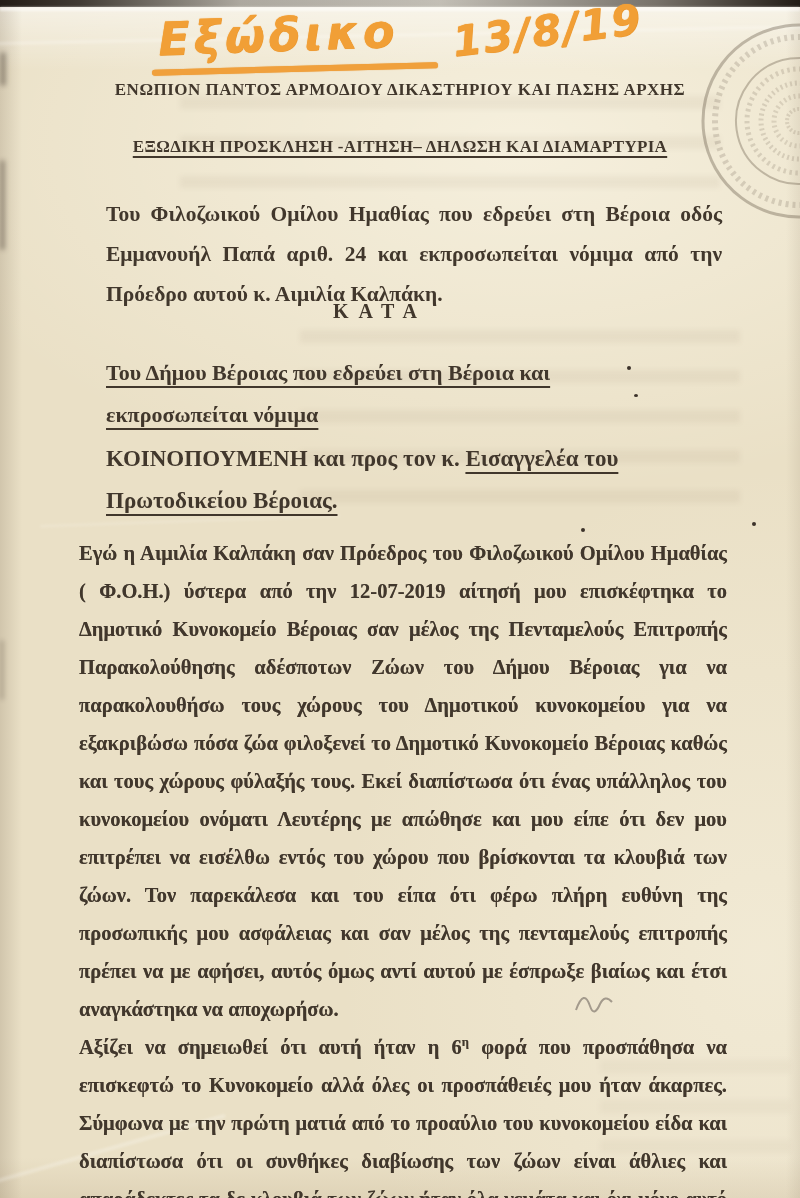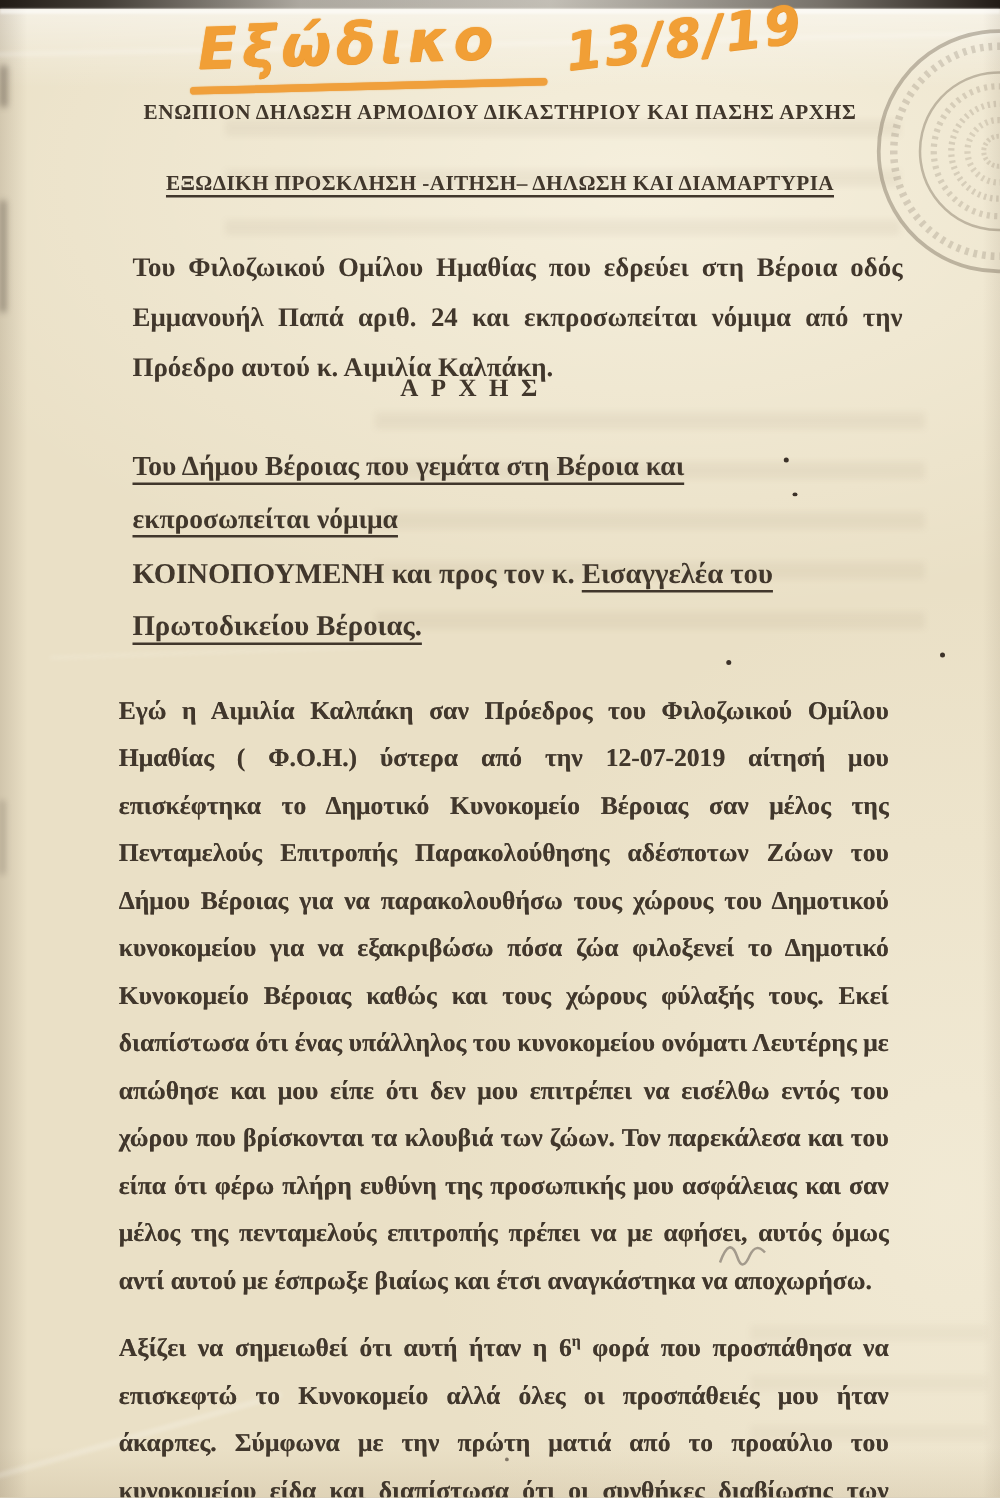"ΕΝΩΠΙΟΝ ΔΗΛΩΣΗ ΑΡΜΟΔΙΟΥ ΔΙΚΑΣΤΗΡΙΟΥ ΚΑΙ" div.h1 { text: ΔΗΛΩΣΗ -> ΠΑΝΤΟΣ }
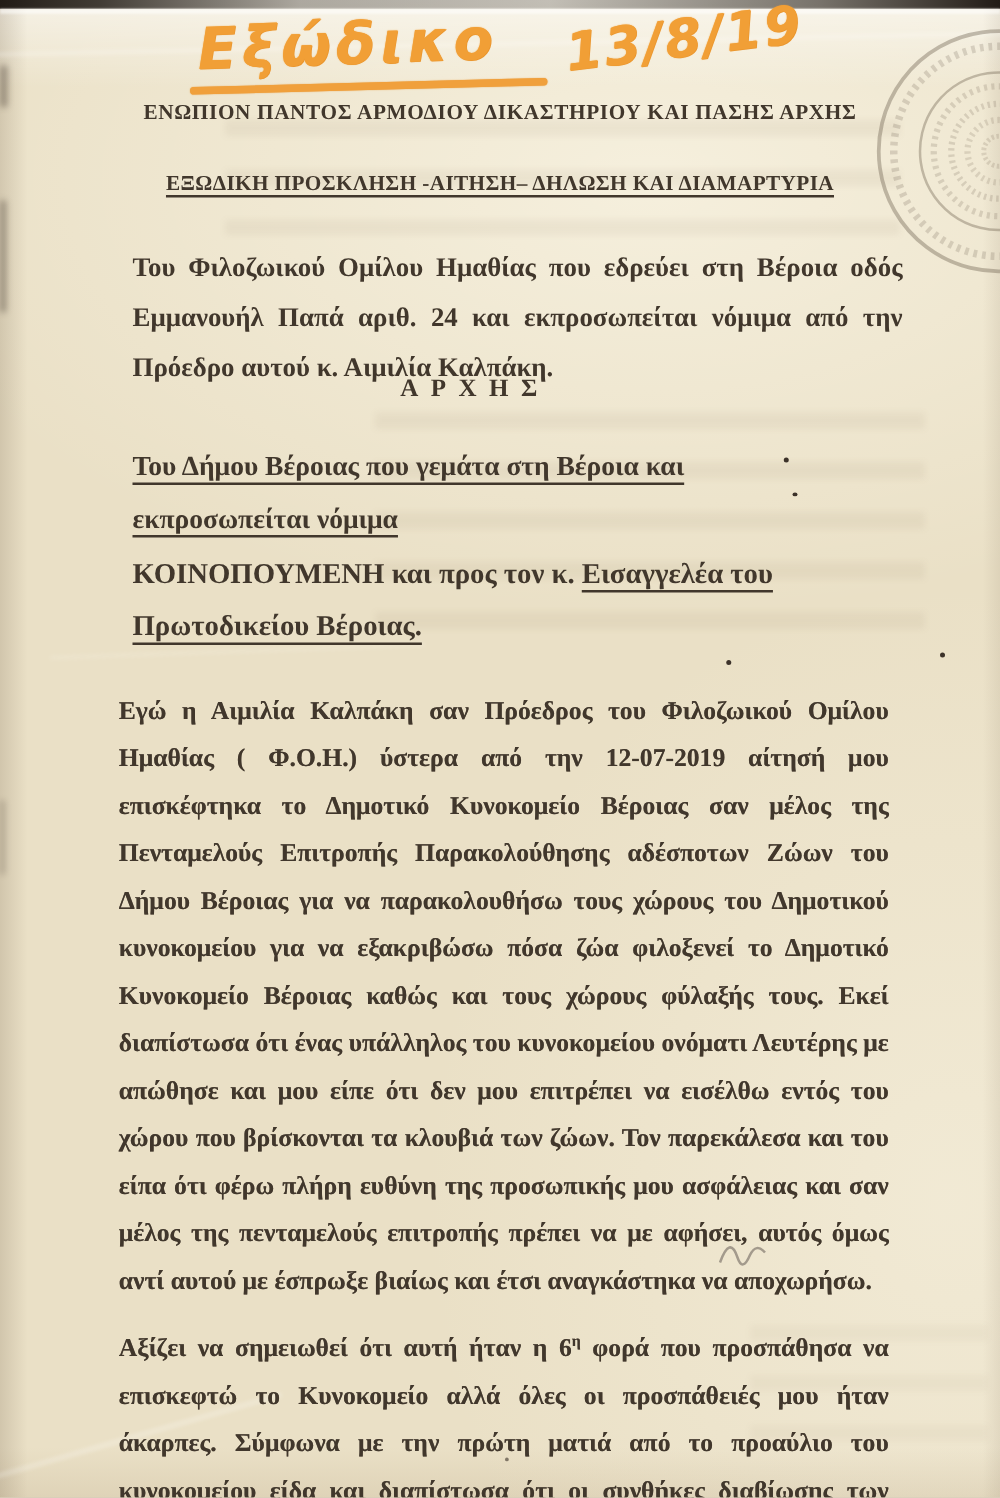"ΑΡΧΗΣ" div.kata { text: ΑΡΧΗΣ -> ΚΑΤΑ }
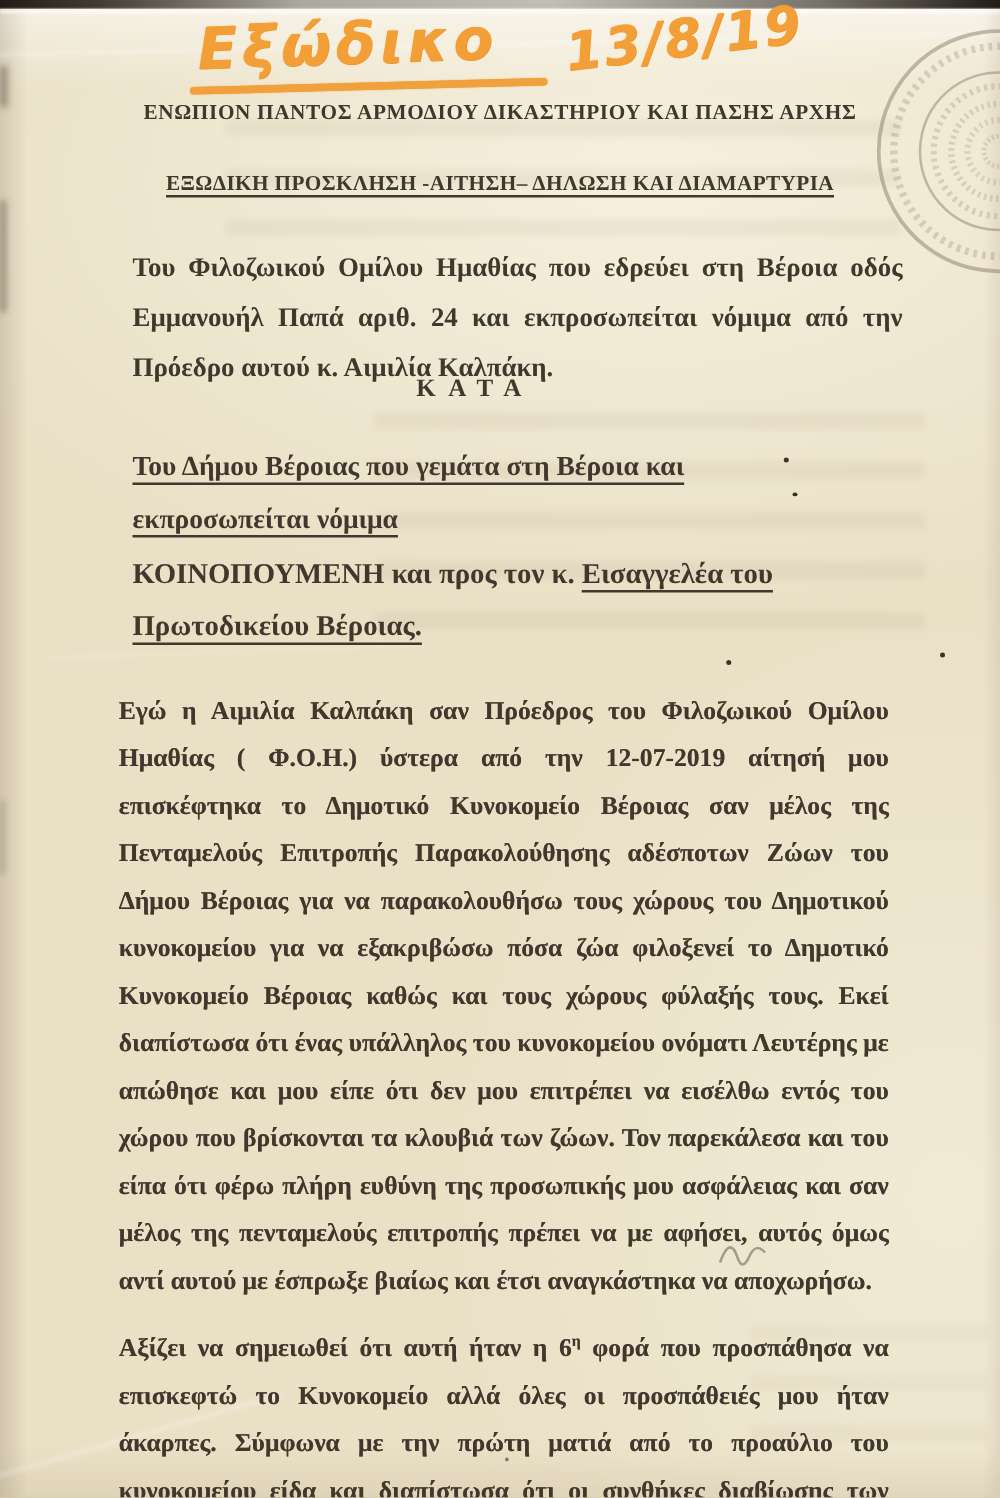"Του Δήμου Βέροιας που γεμάτα" span { text: γεμάτα -> εδρεύει }
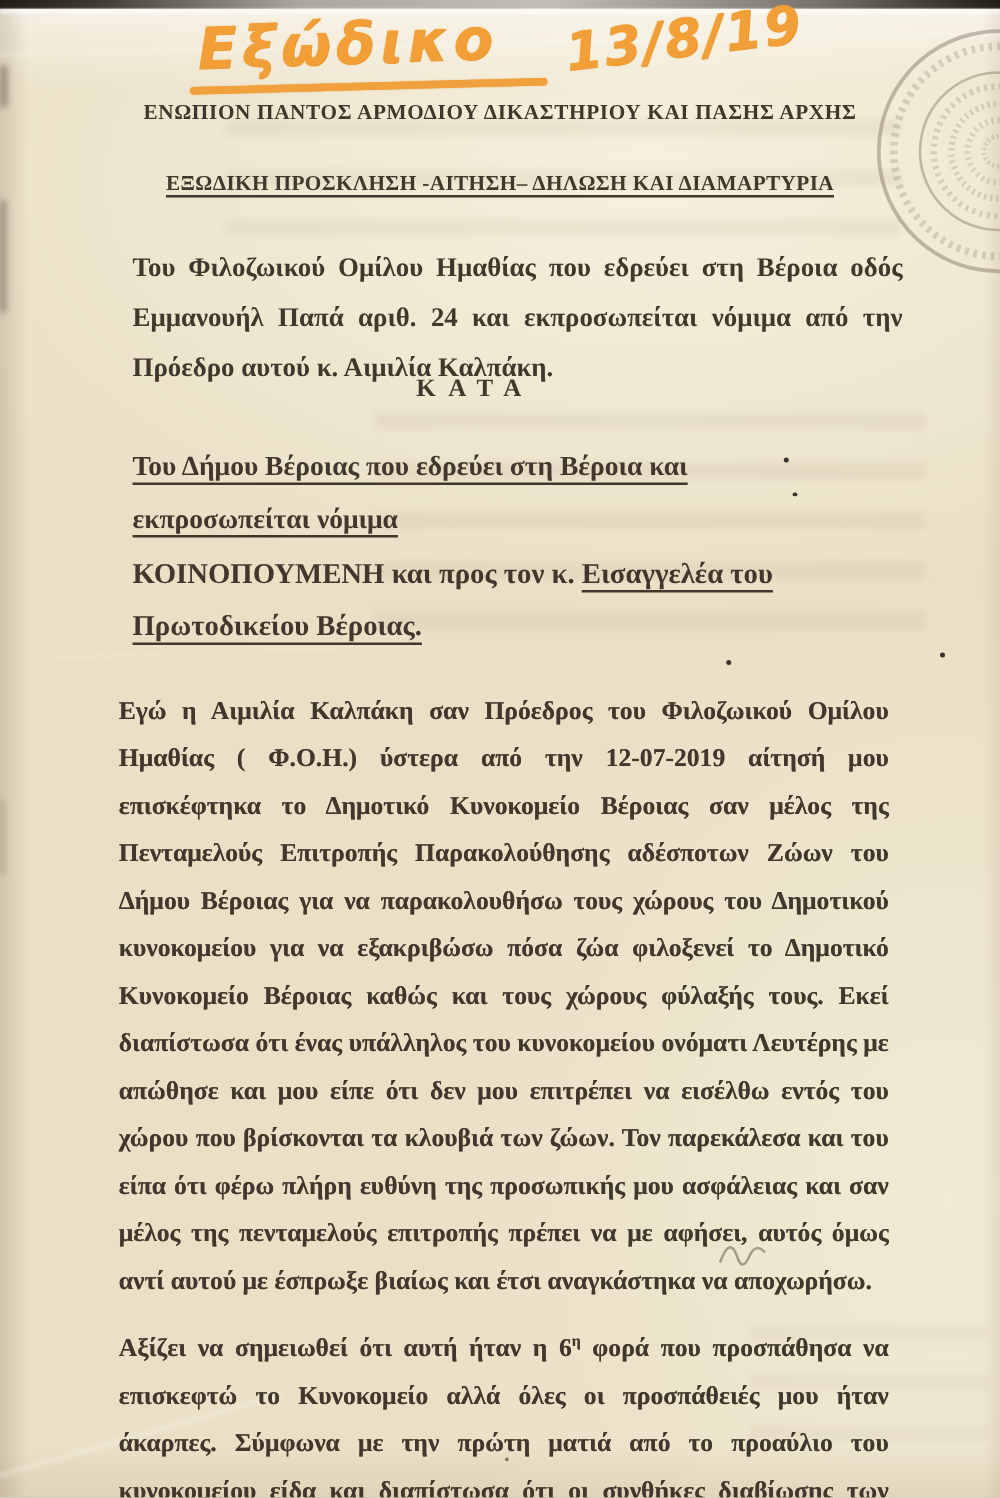"Εγώ η Αιμιλία Καλπάκη σαν" .bodytext p { margin: 16px -> 0 }
